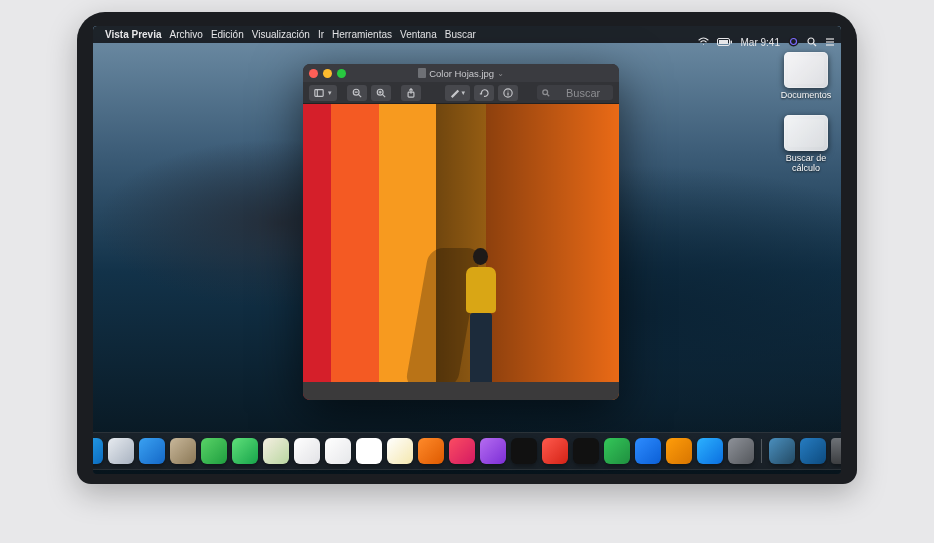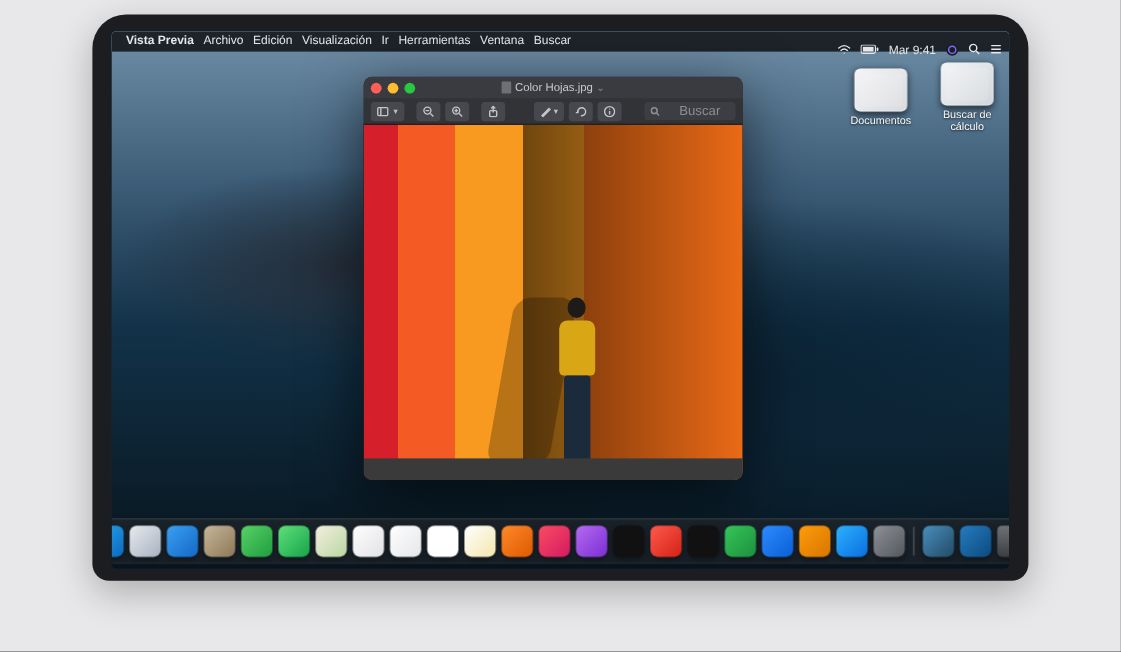"Documentos" .stacks { flex-direction: row -> column }
